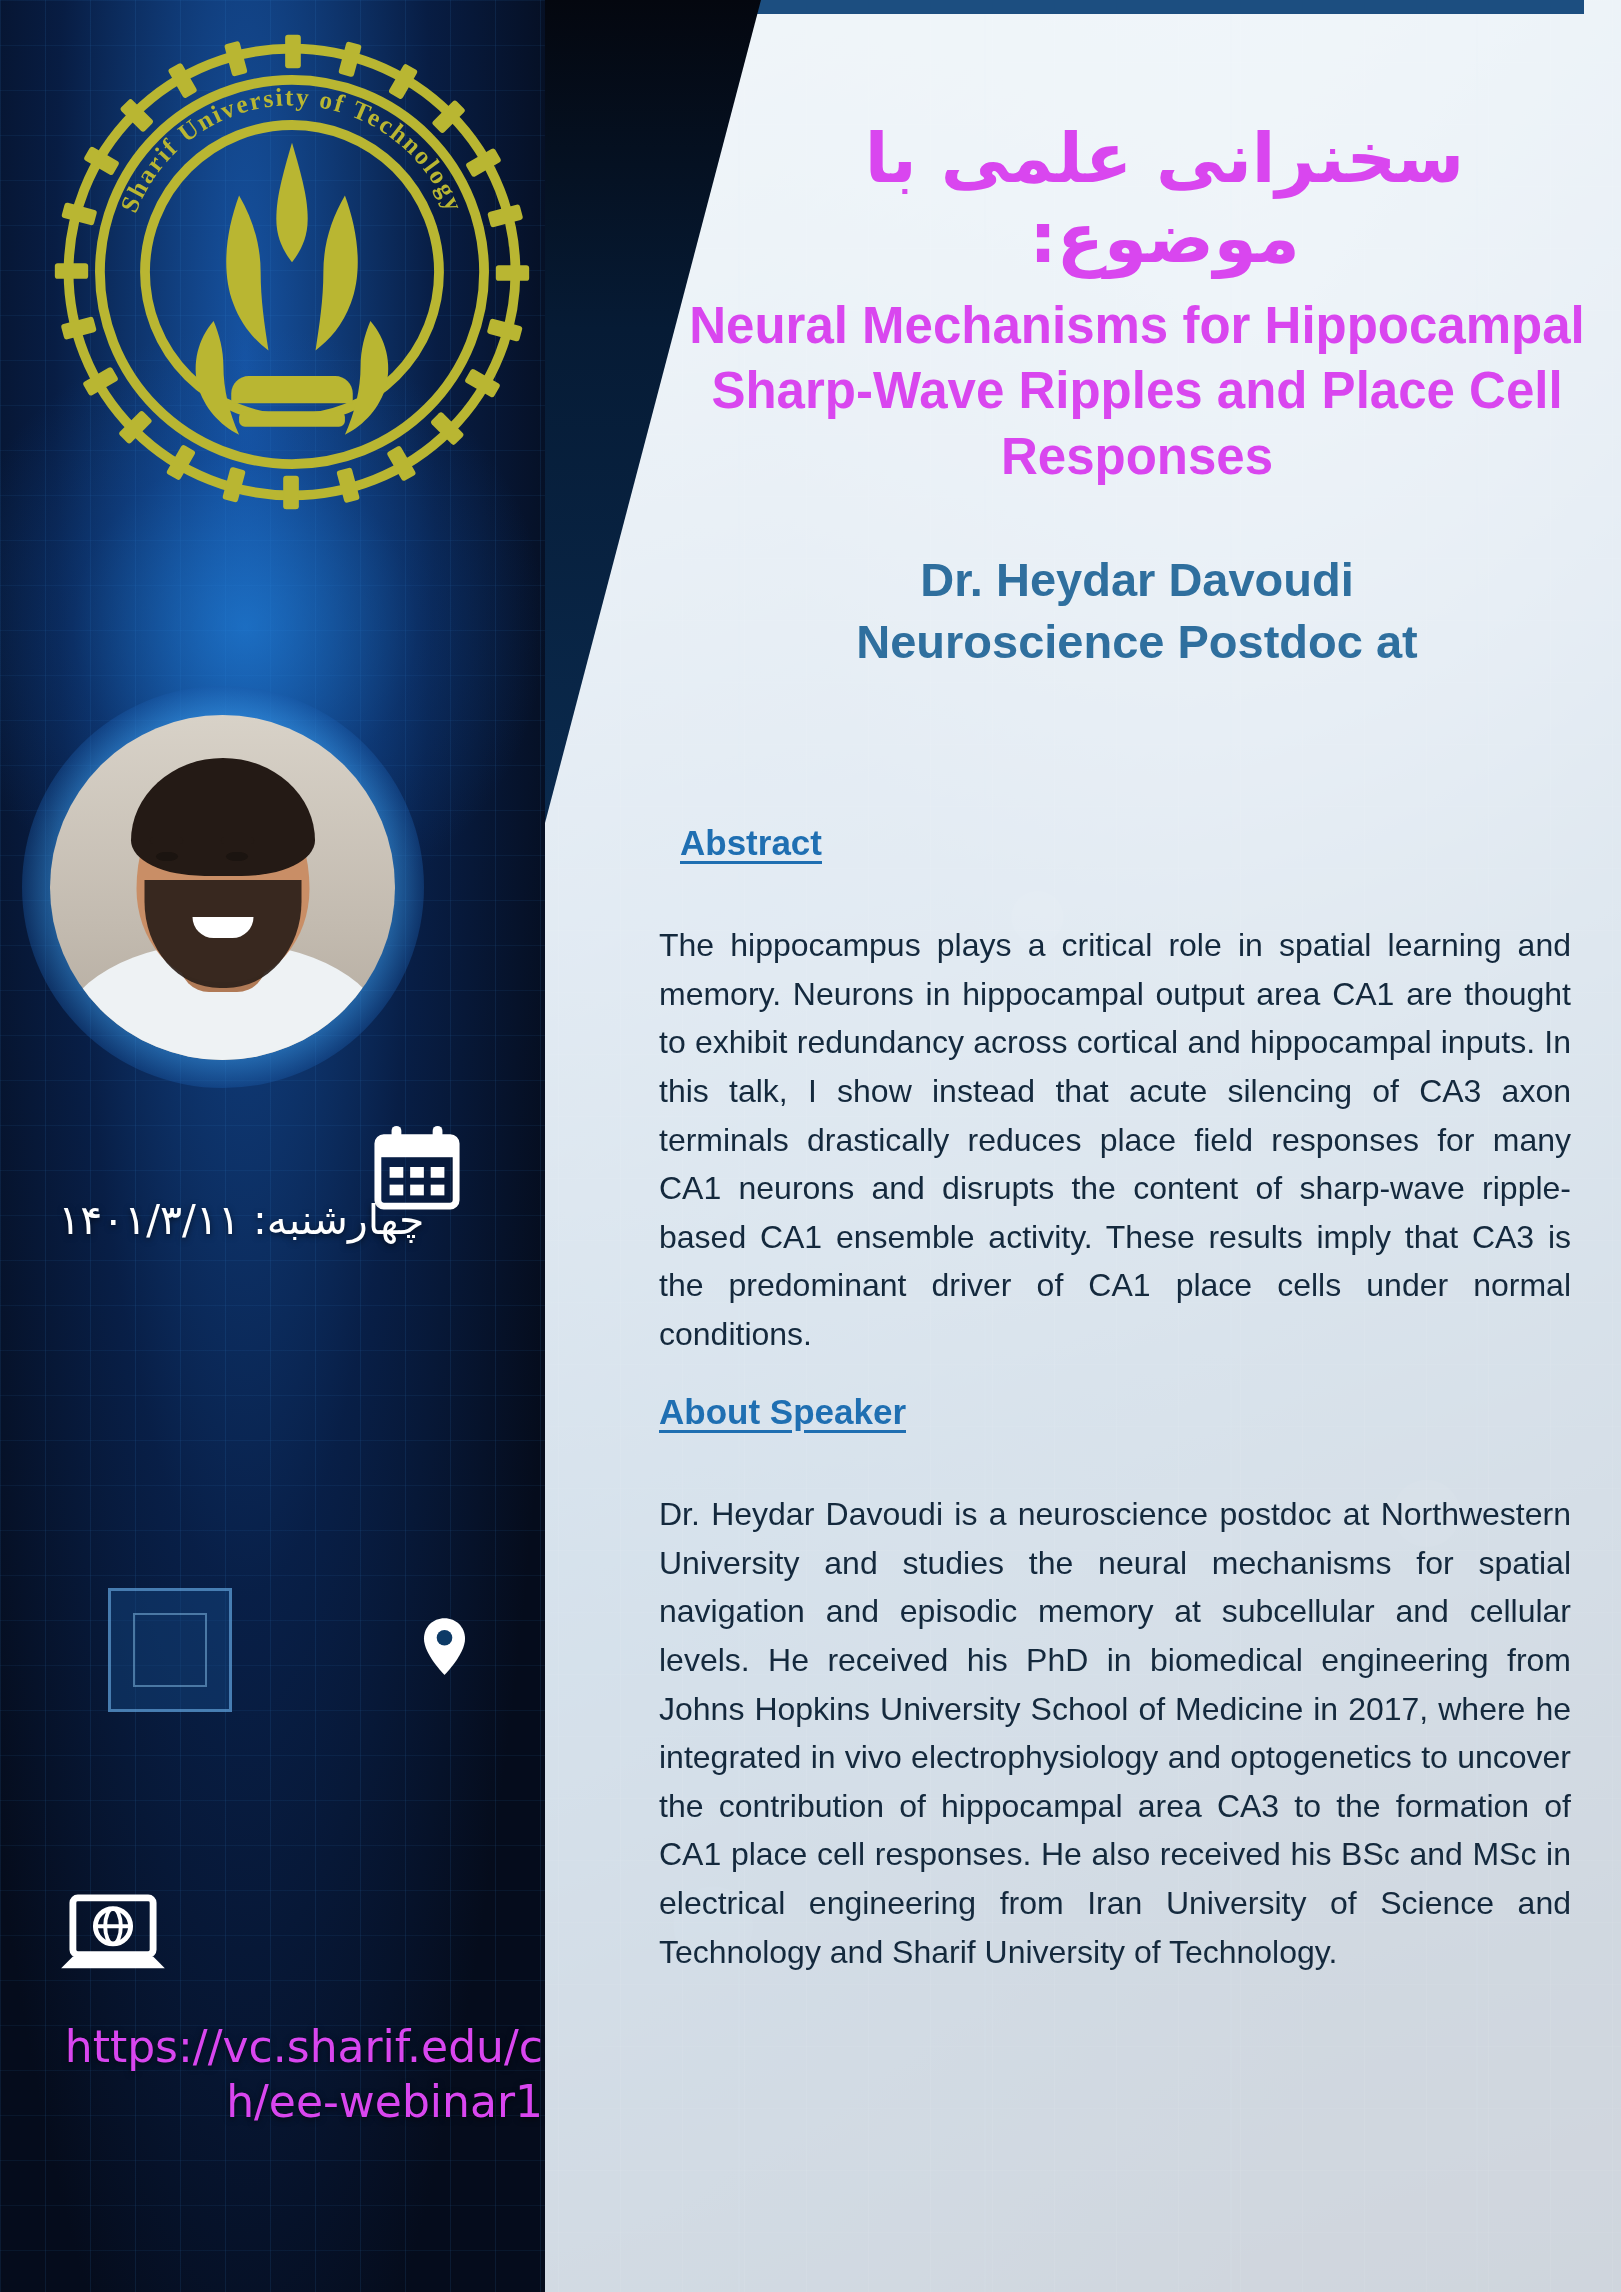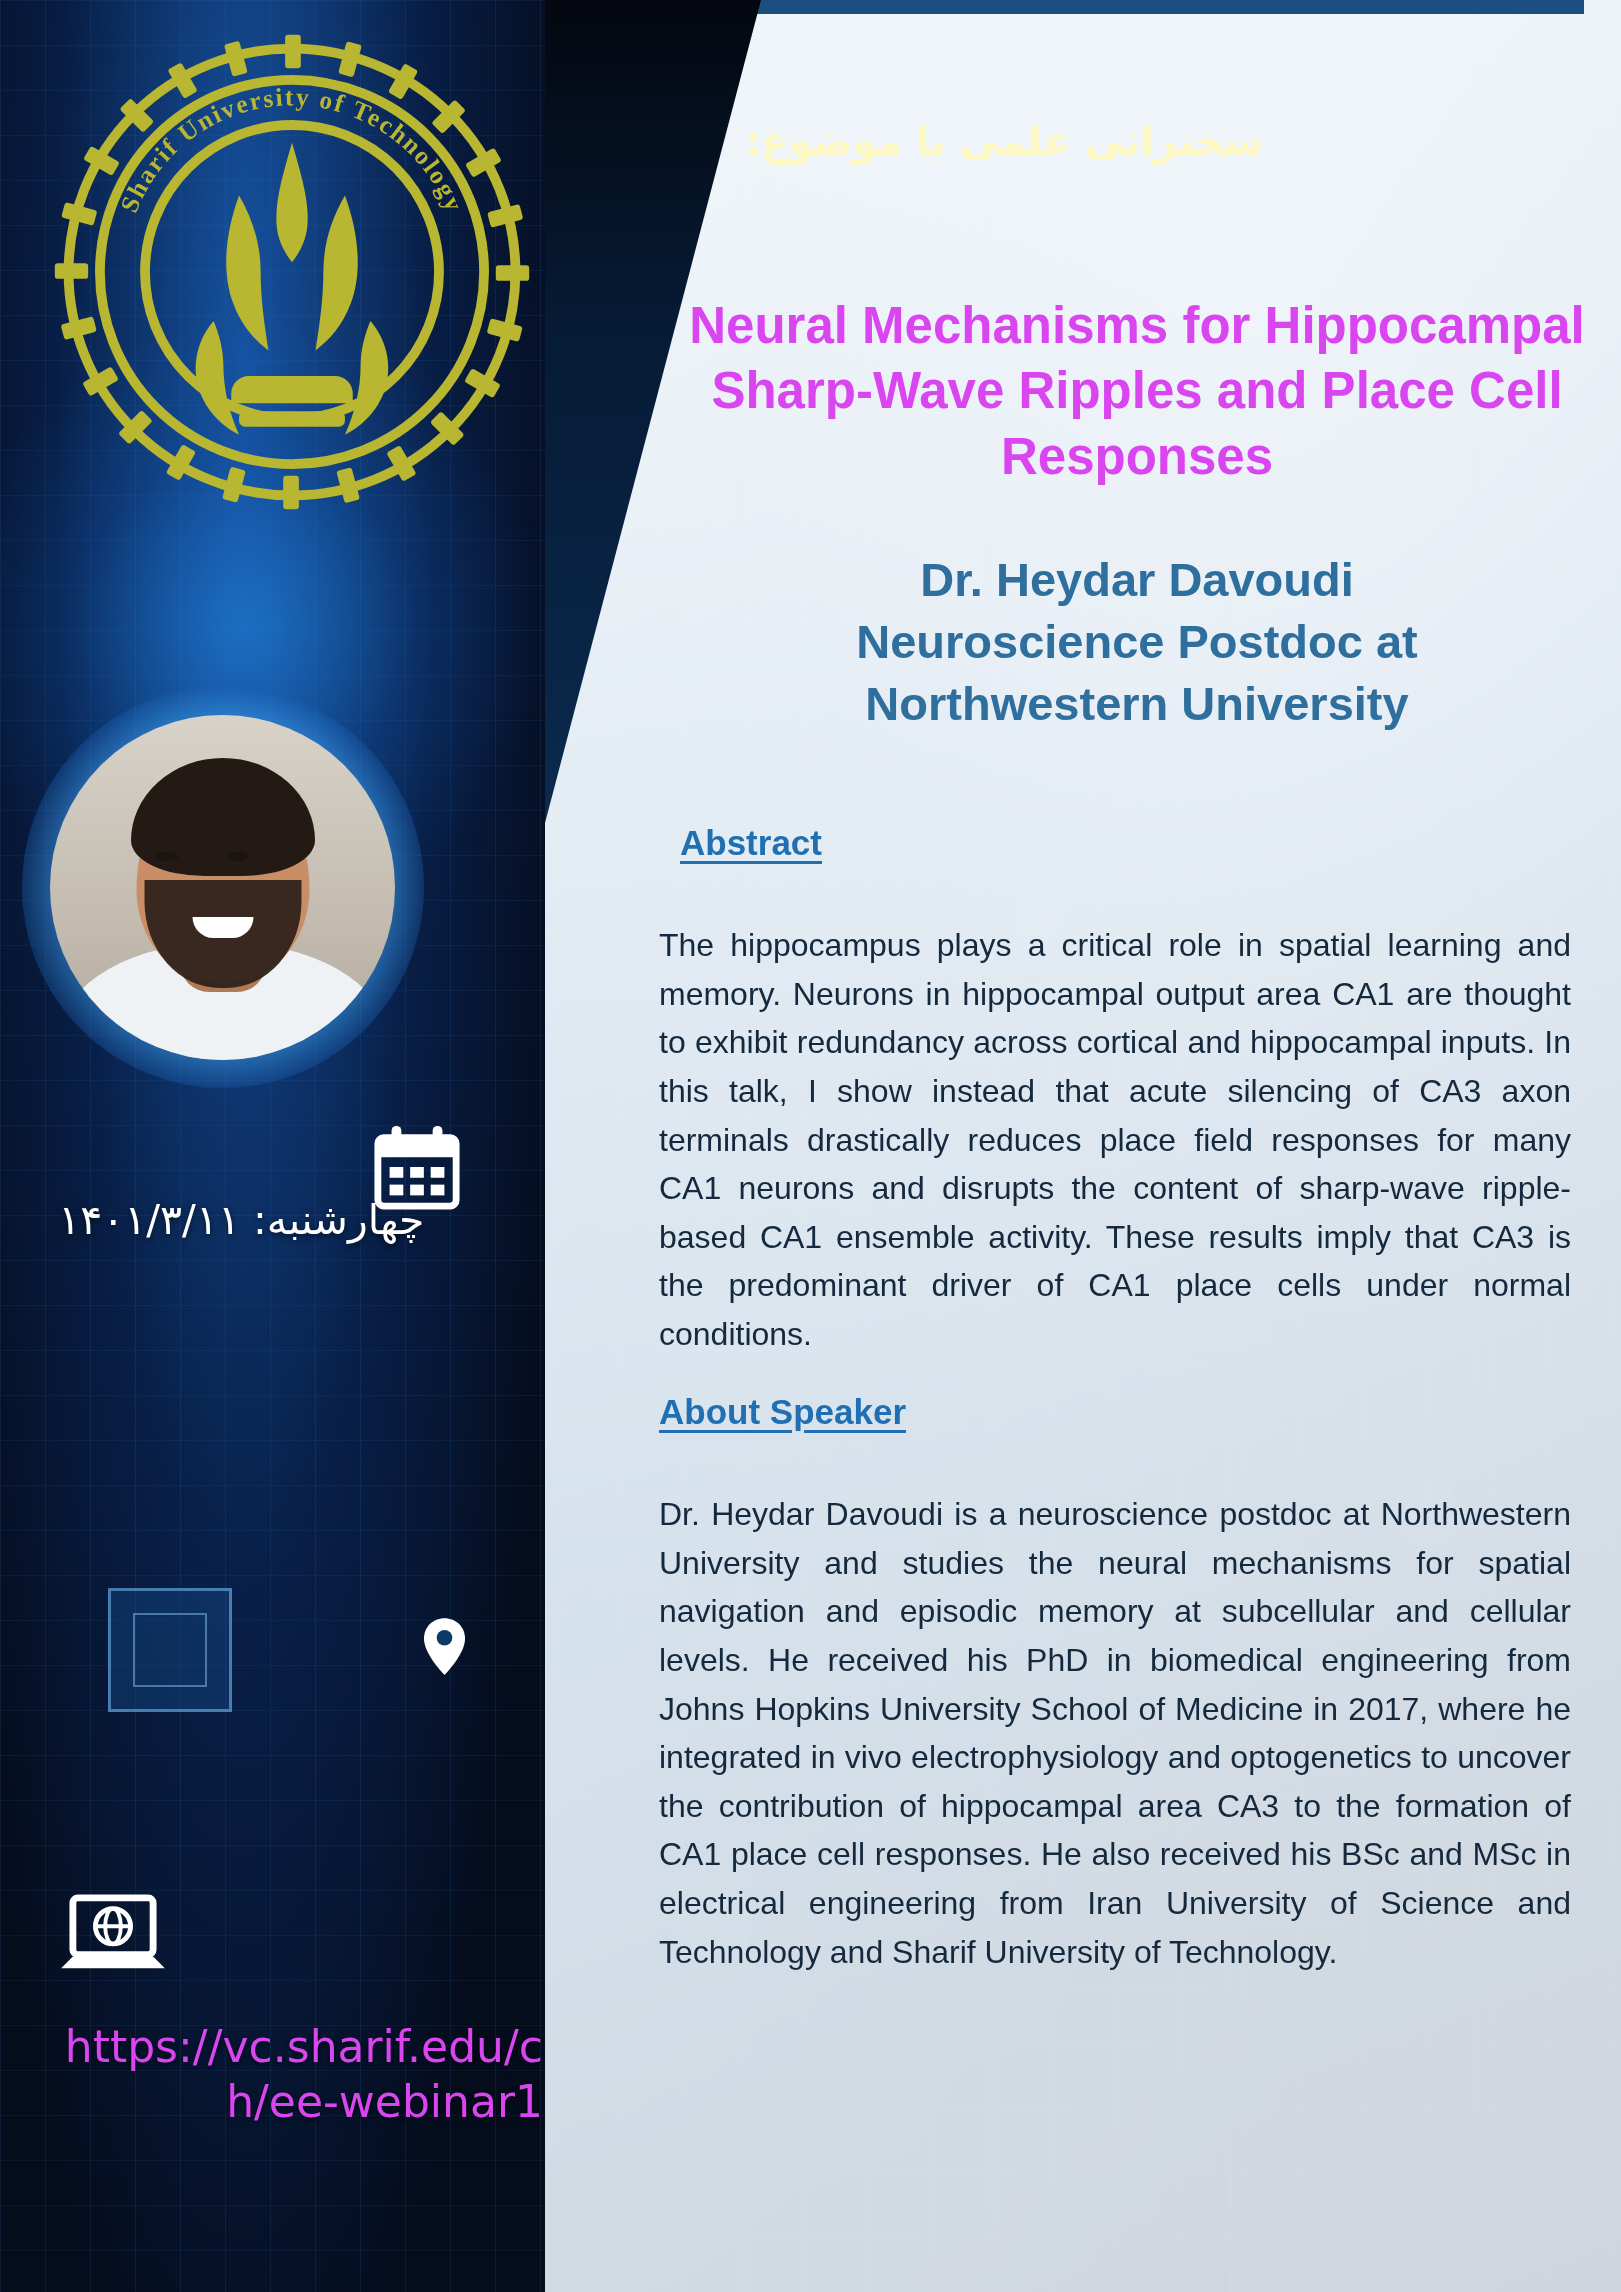"سخنرانی علمی با موضوع:" .fa-title { color: #fef9c3 -> #d946ef; font-size: 40px -> 69px; text-align: left -> center }
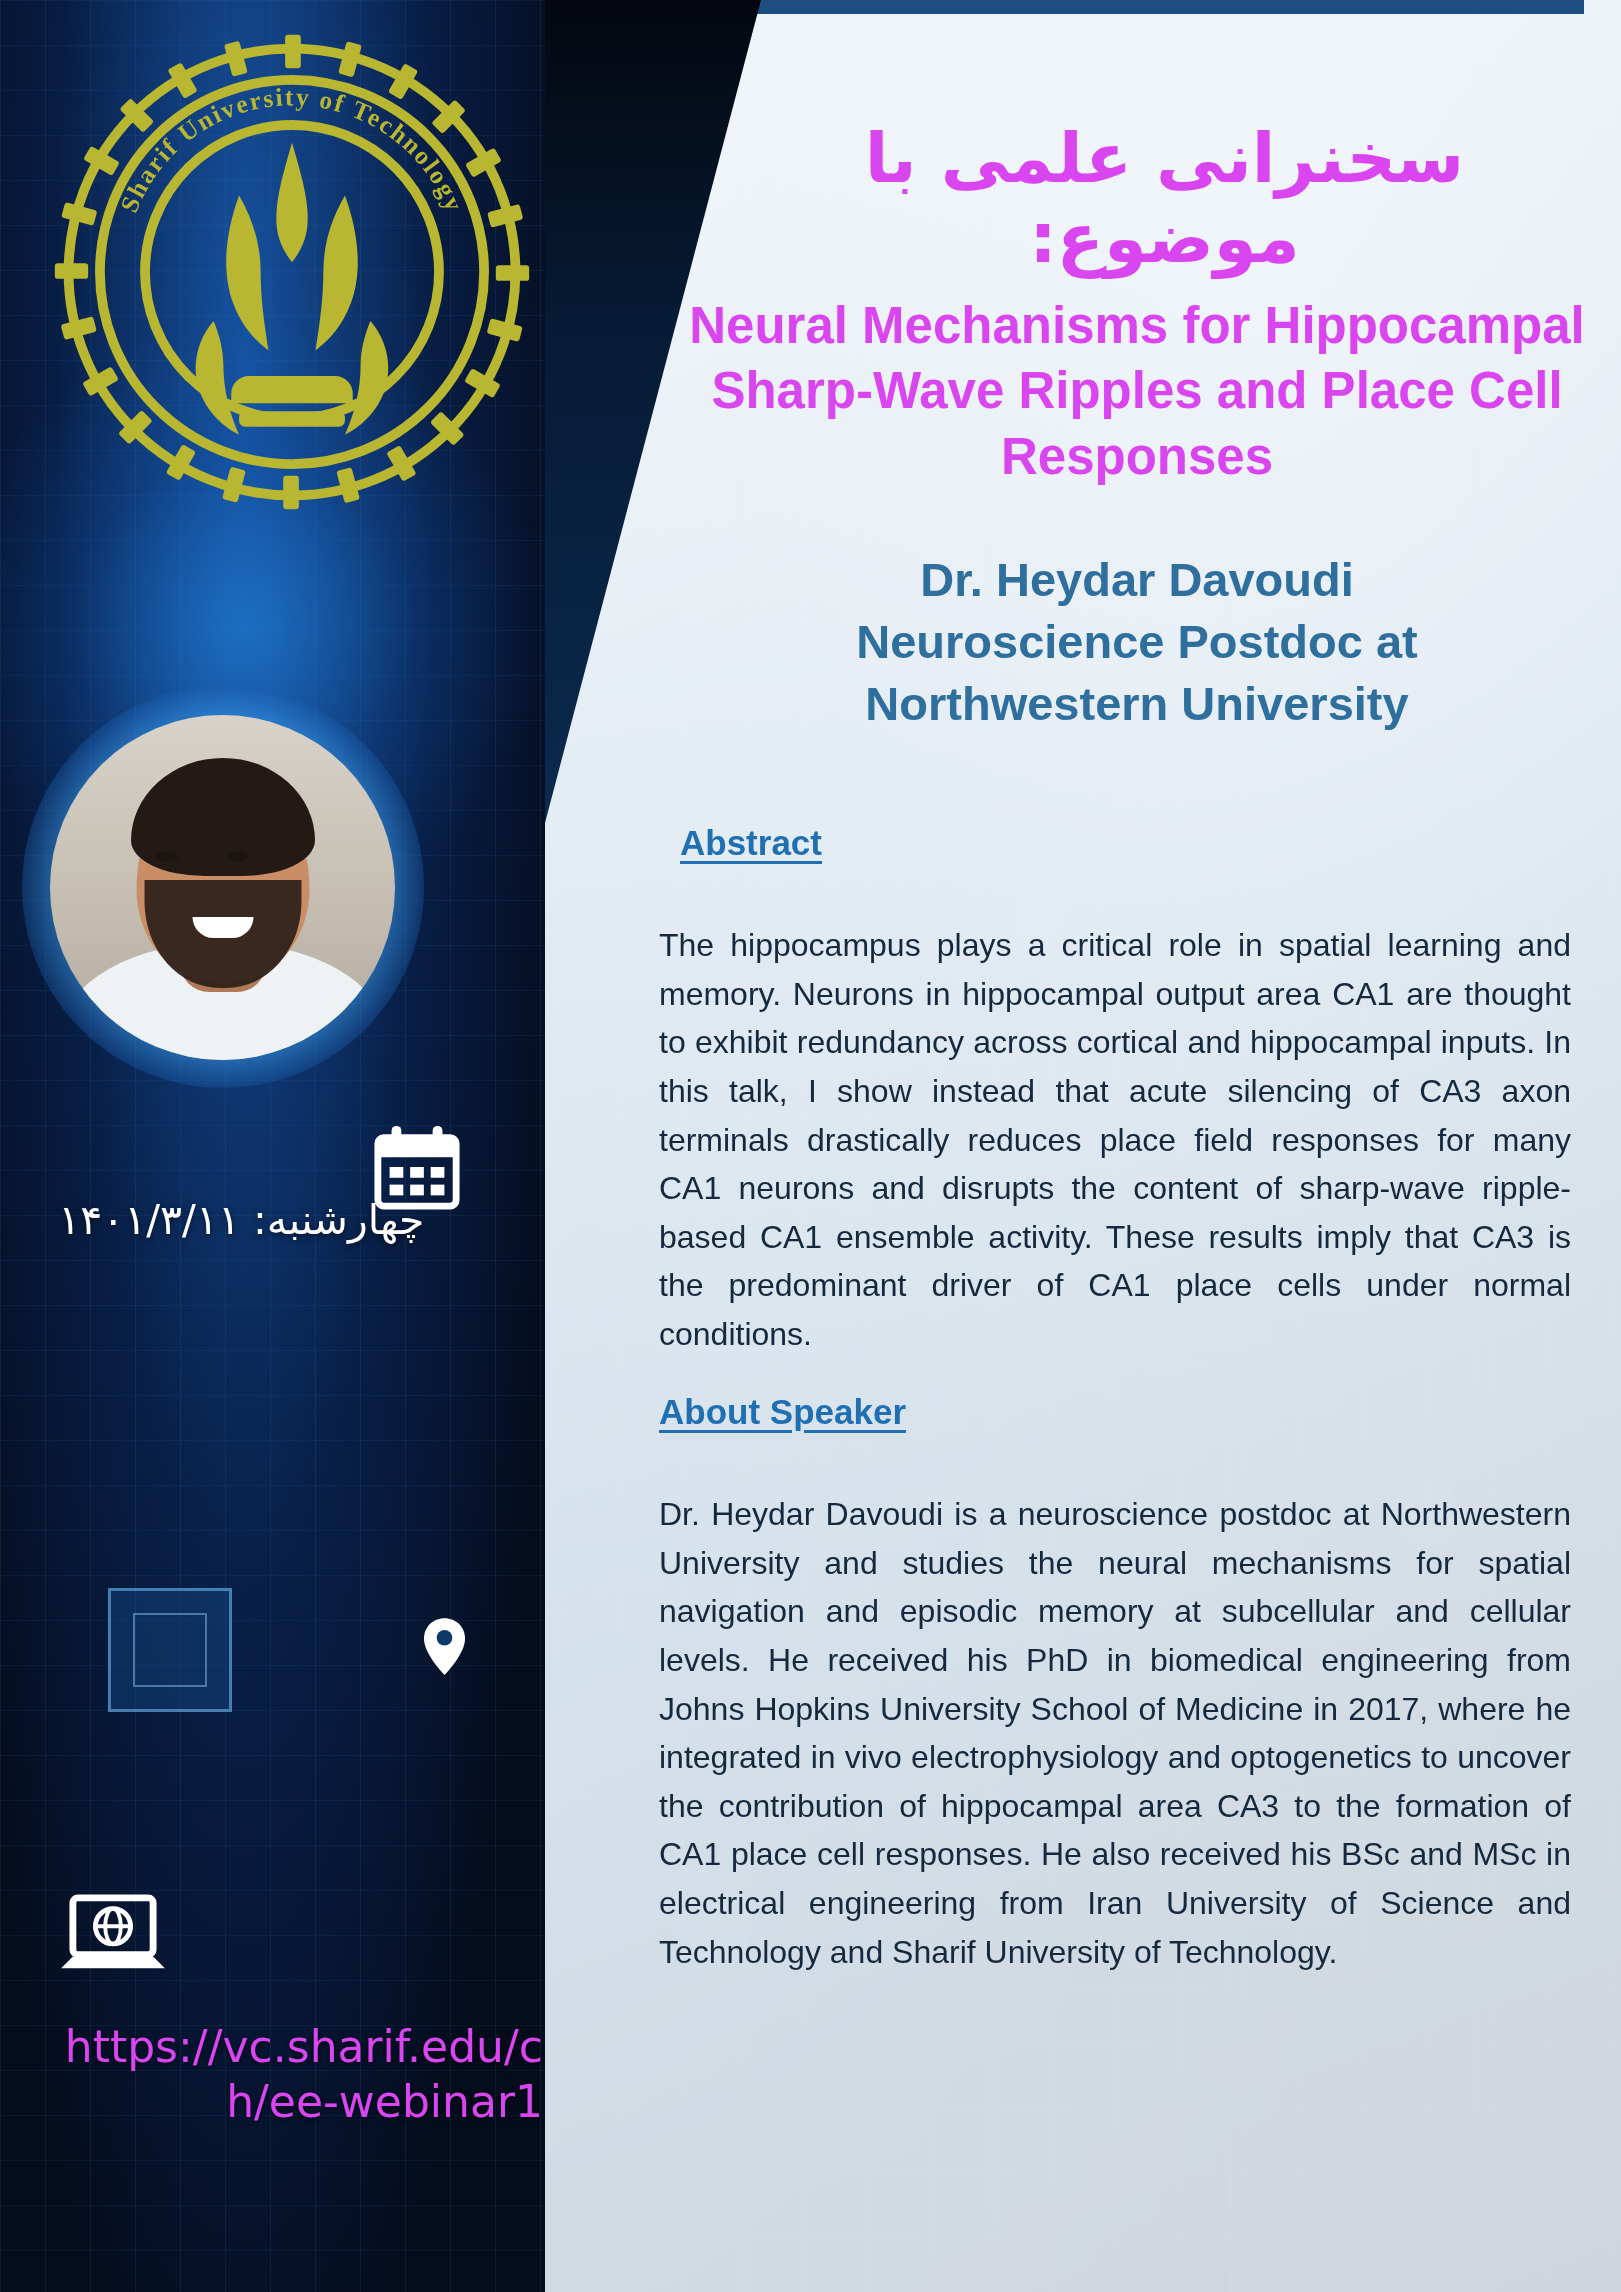"Northwestern University" div { html: <div>Northwestern University</div> -> none }
